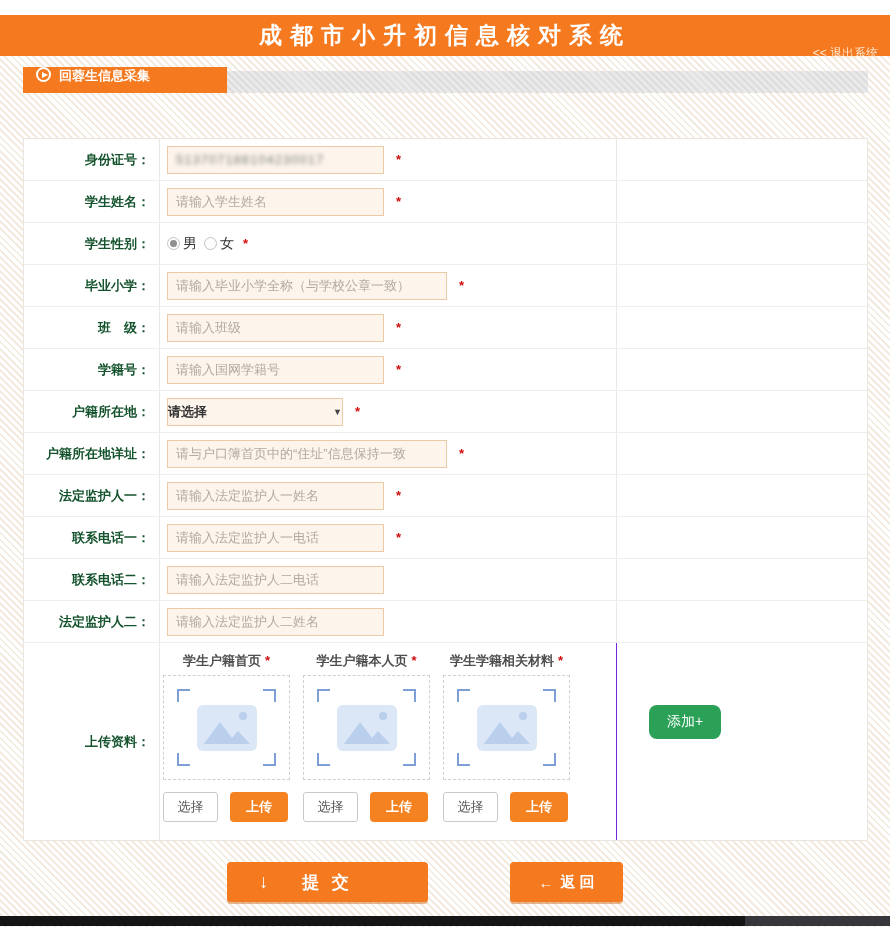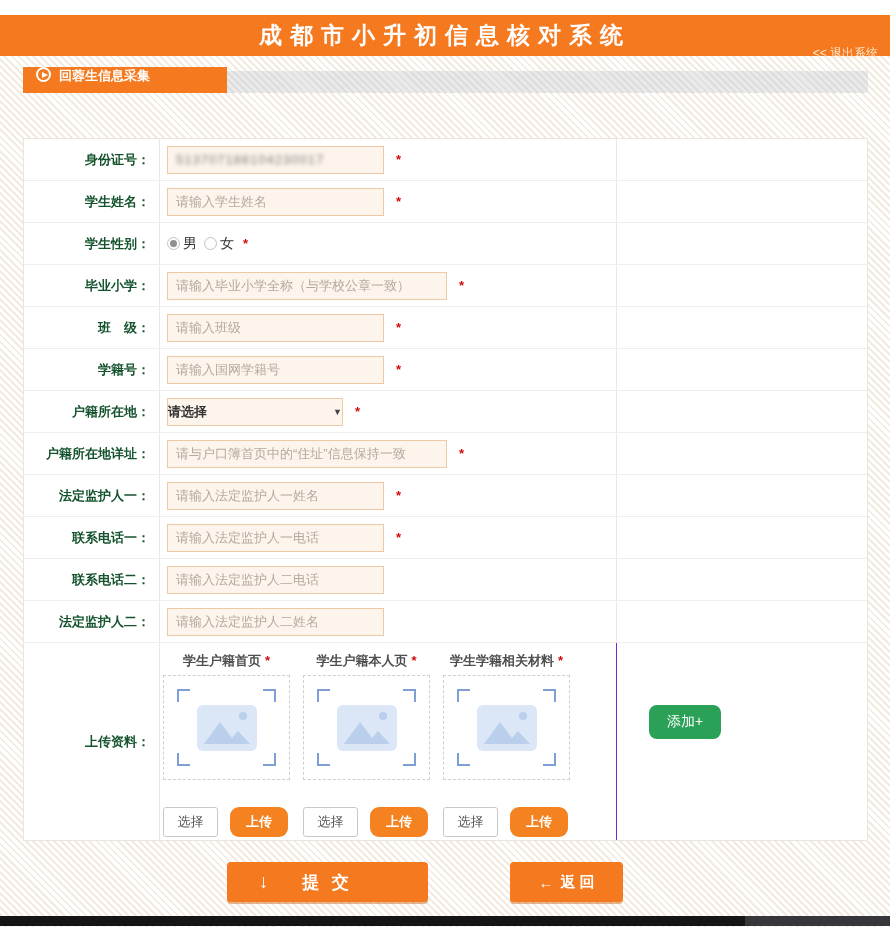"选择" .ubtns { margin-top: 27px -> 12px }
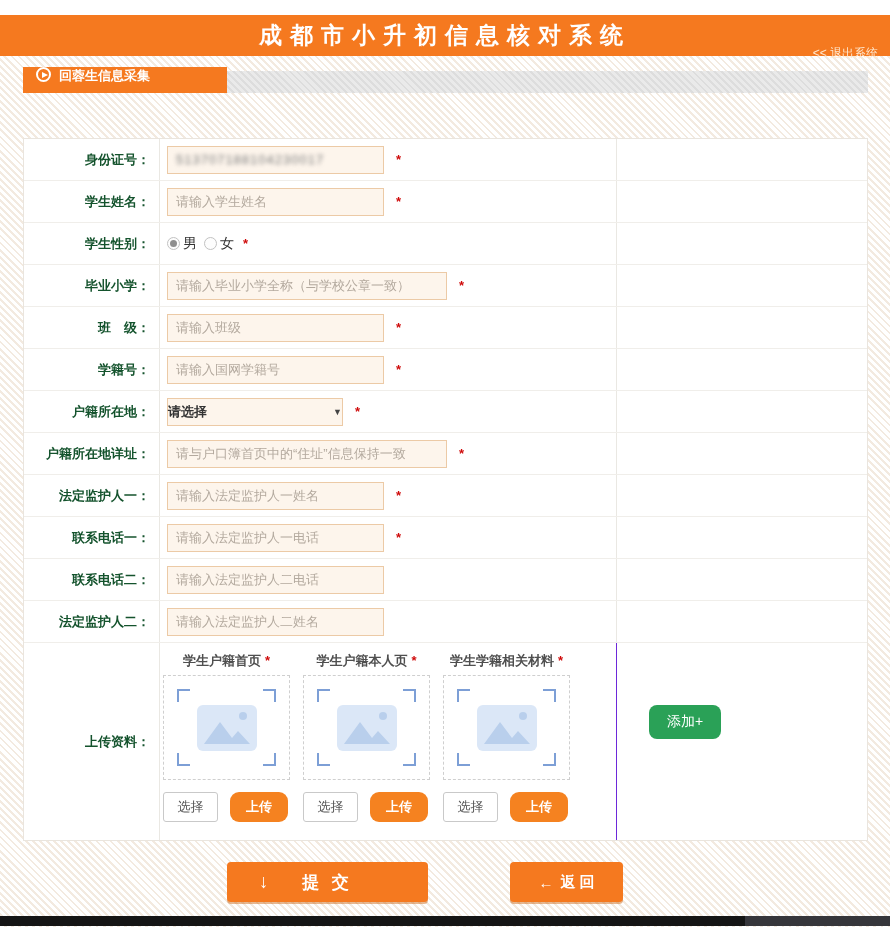"上传" .btn-upload { border-radius: 9px -> 4px }
